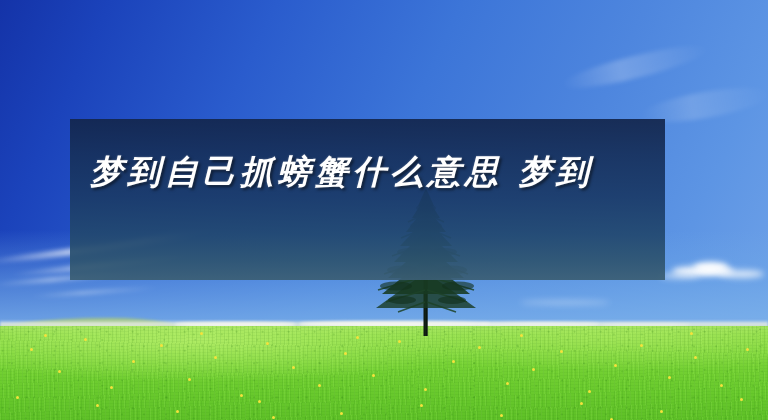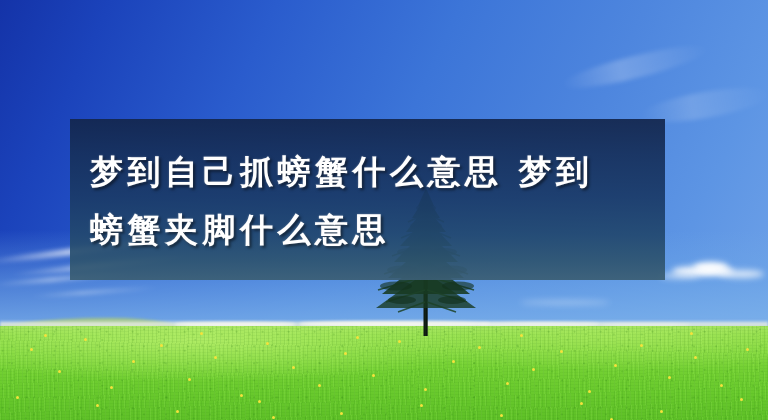"梦到自己抓螃蟹什么意思 梦到" #stage { font-style: none -> italic }
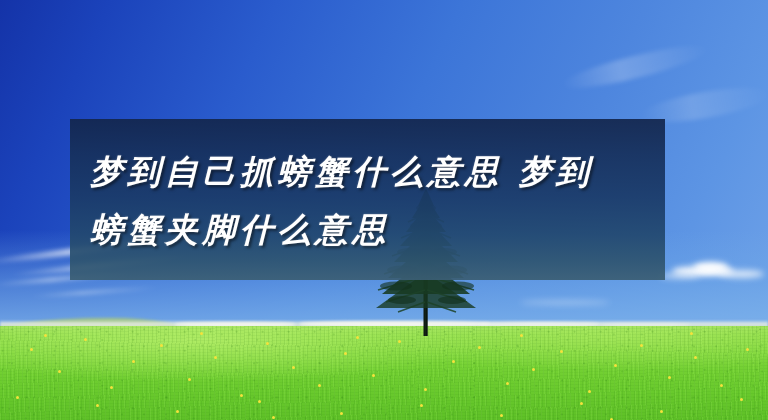"螃蟹夹脚什么意思" div.headline-line { html: <div>螃蟹夹脚什么意思</div> -> none }
